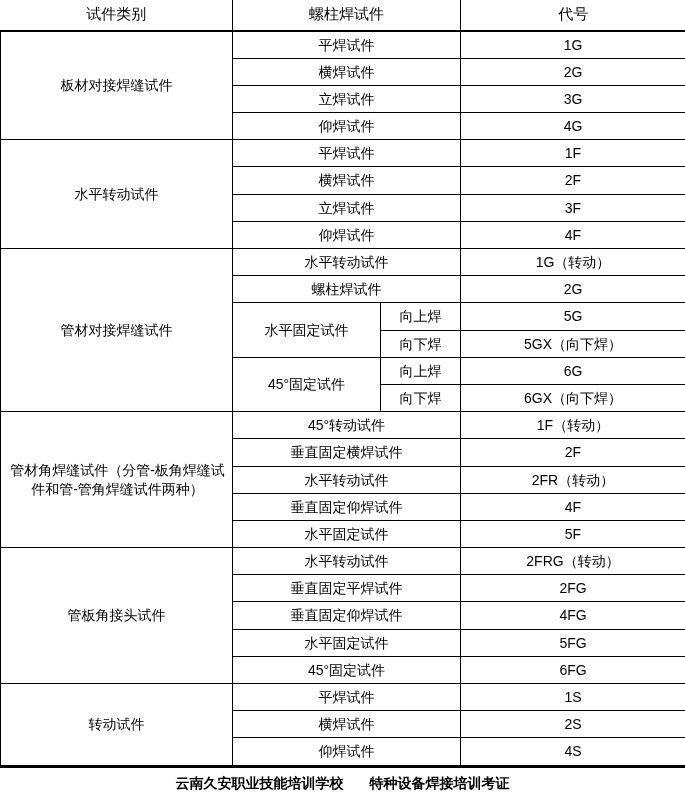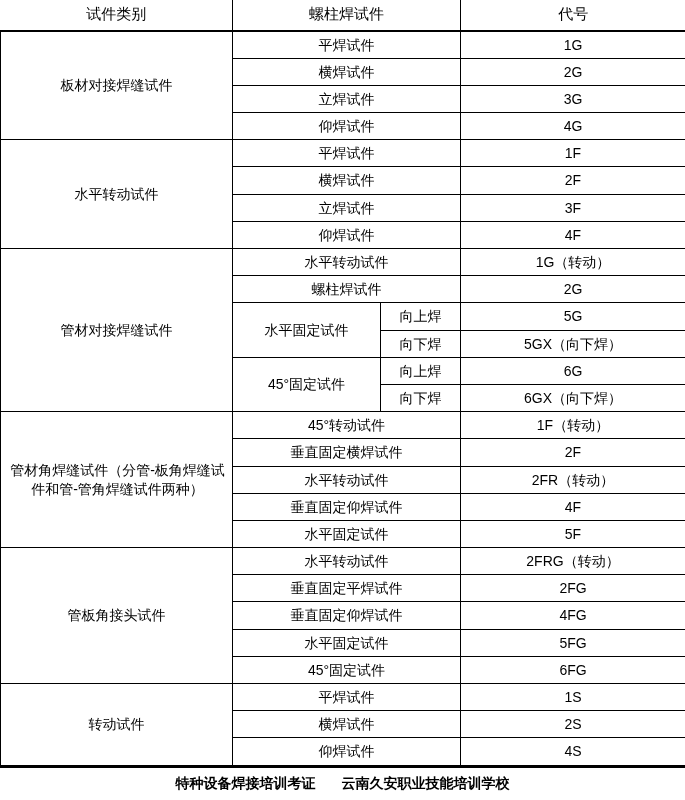"特种设备焊接培训考证" span { order: before "云南久安职业技能培训学校" -> after "云南久安职业技能培训学校" }
